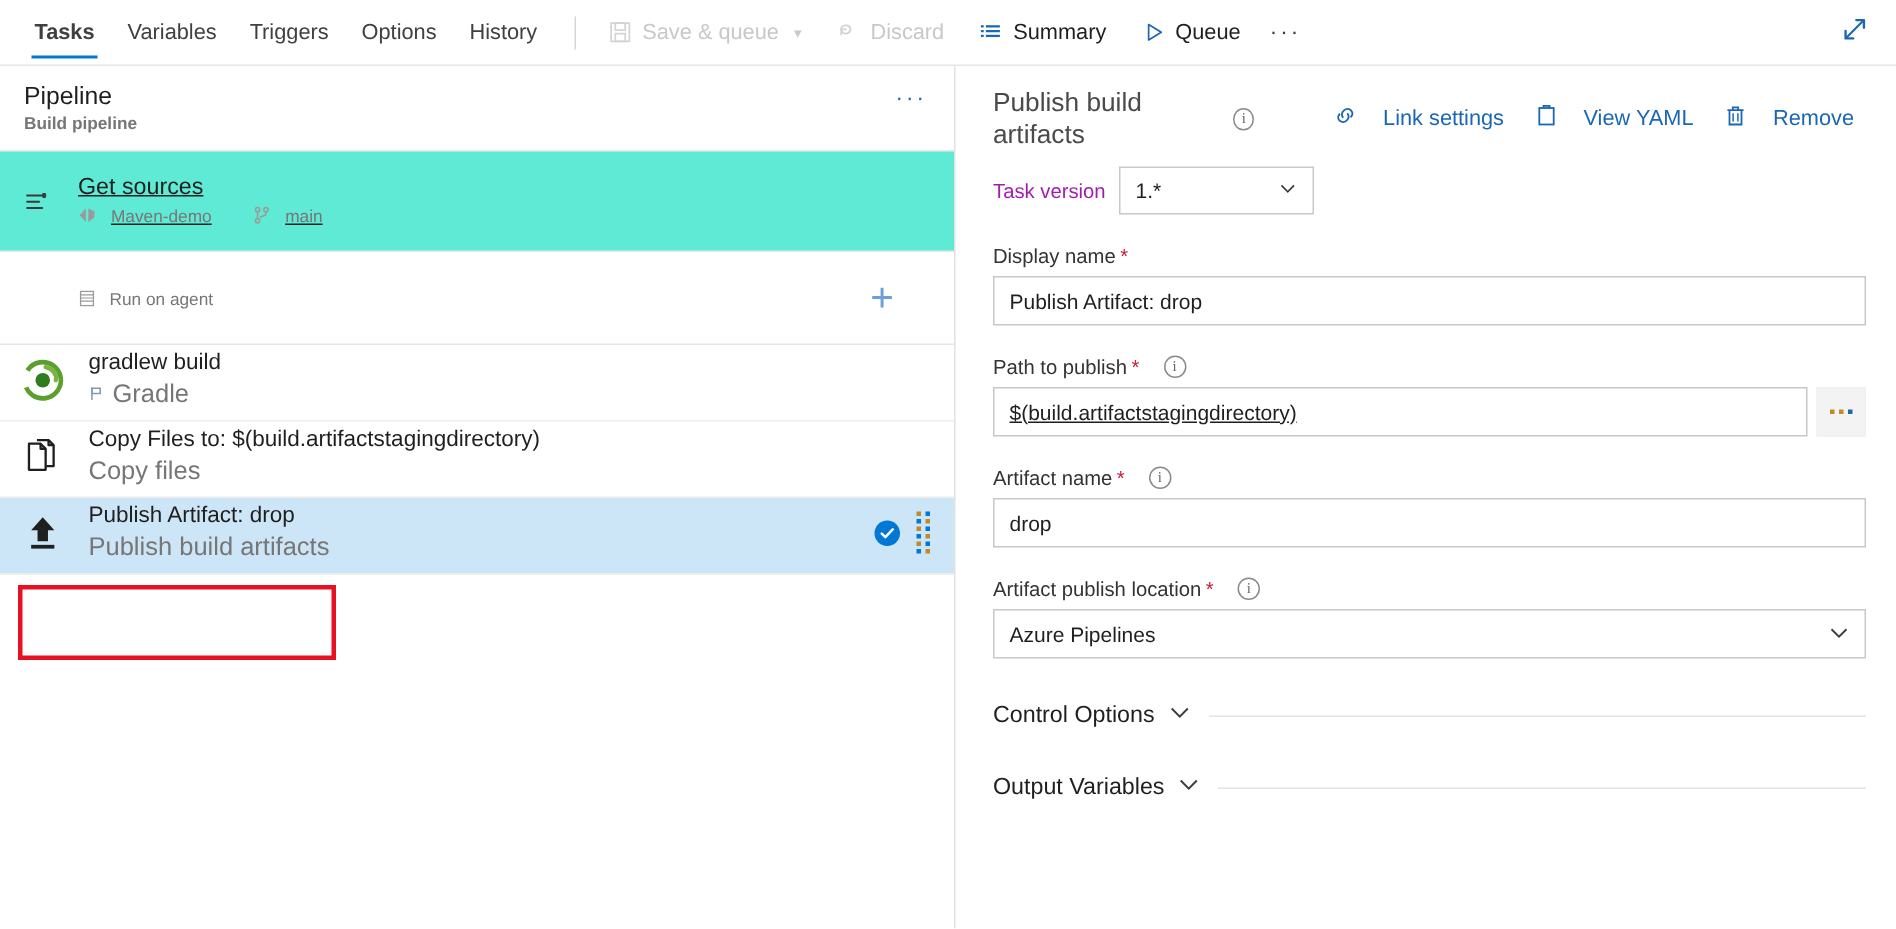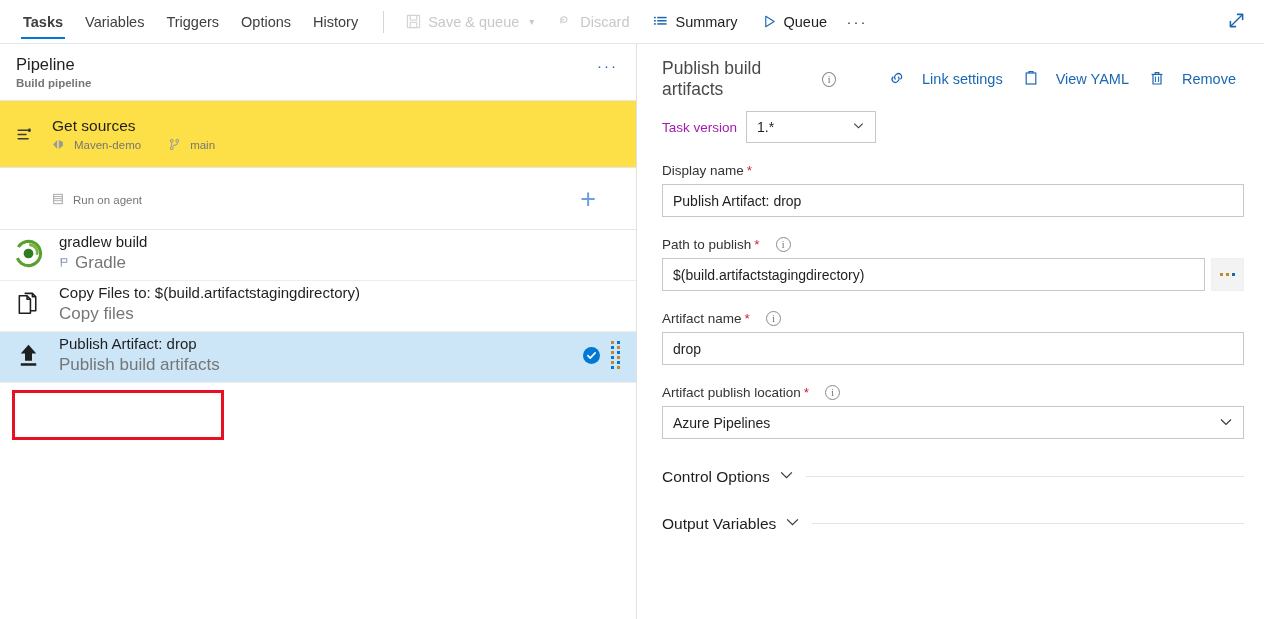"Get sources" .node.sources { background: #fde047 -> #5eead4; text-decoration: none -> underline }
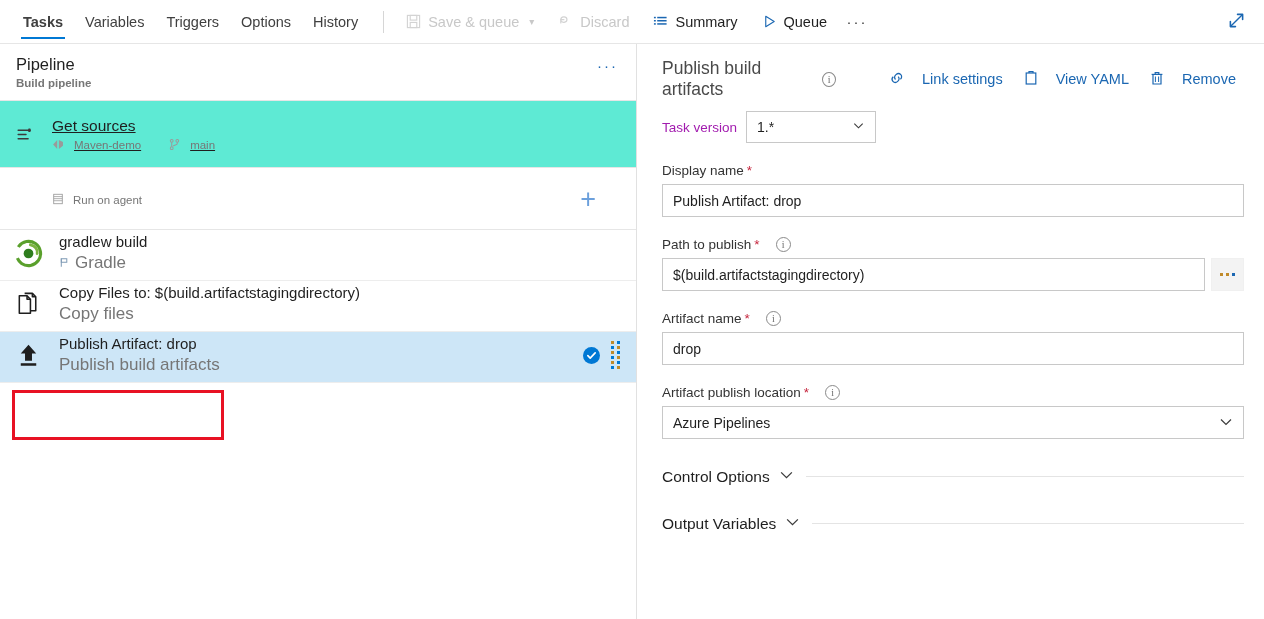"$(build.artifactstagingdirectory)" .input-with-btn { text-decoration: none -> underline }
